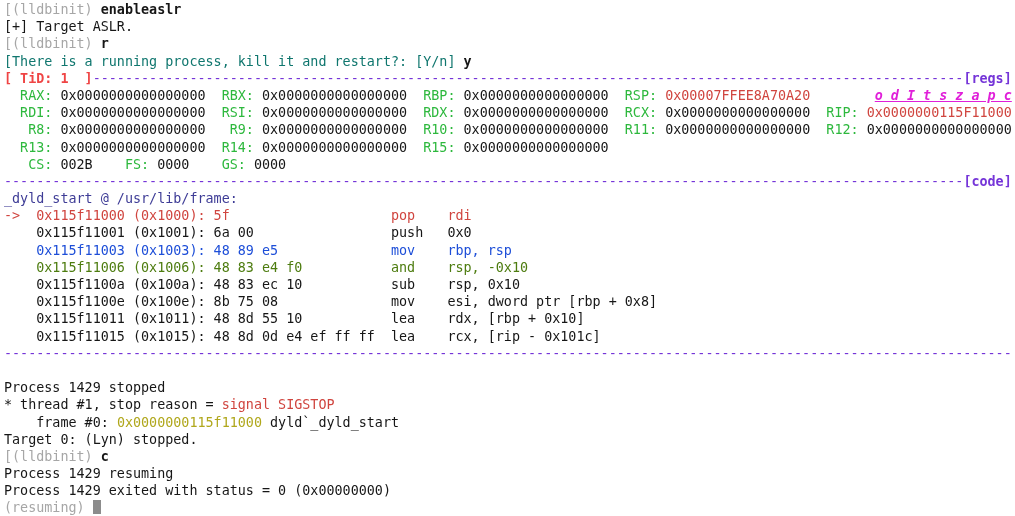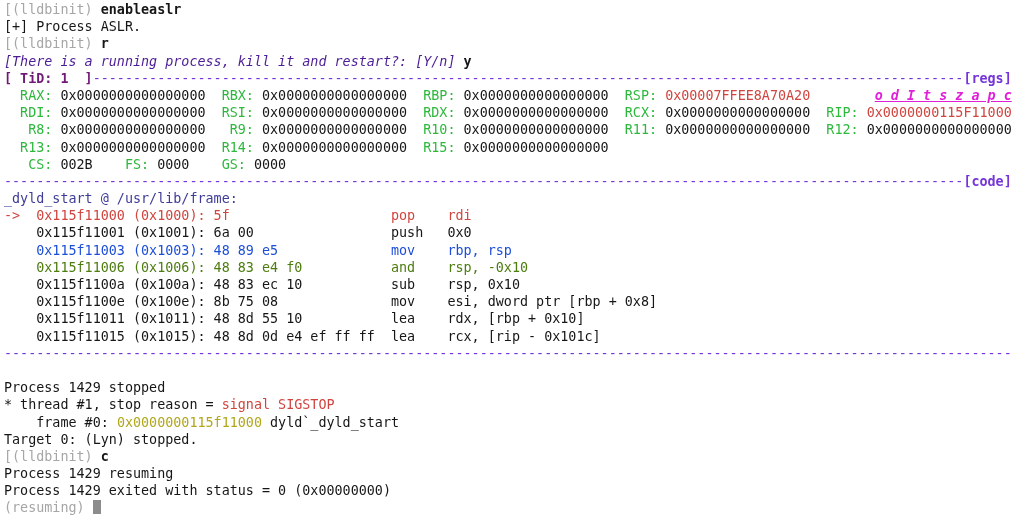"[+] Process ASLR." span { text: Process -> Target }
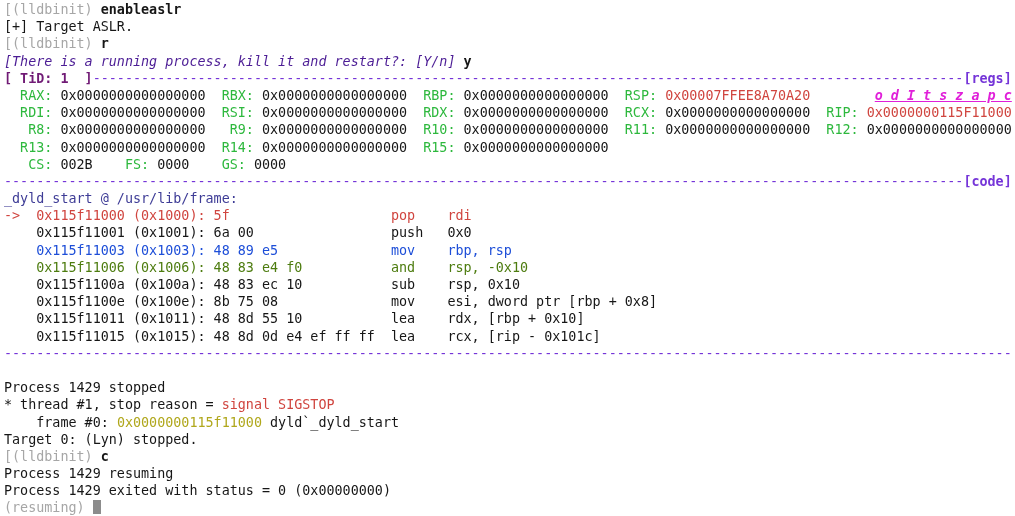"[There is a running process," span { color: #4c1d95 -> #0f766e; font-style: italic -> none }
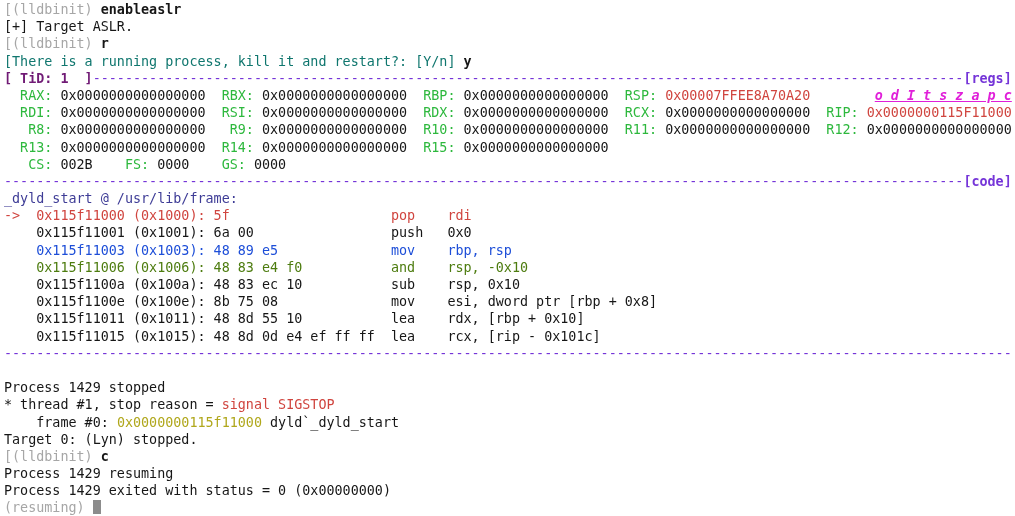"[ TiD: 1 ]" span.b { color: #701a75 -> #ef4444 }
